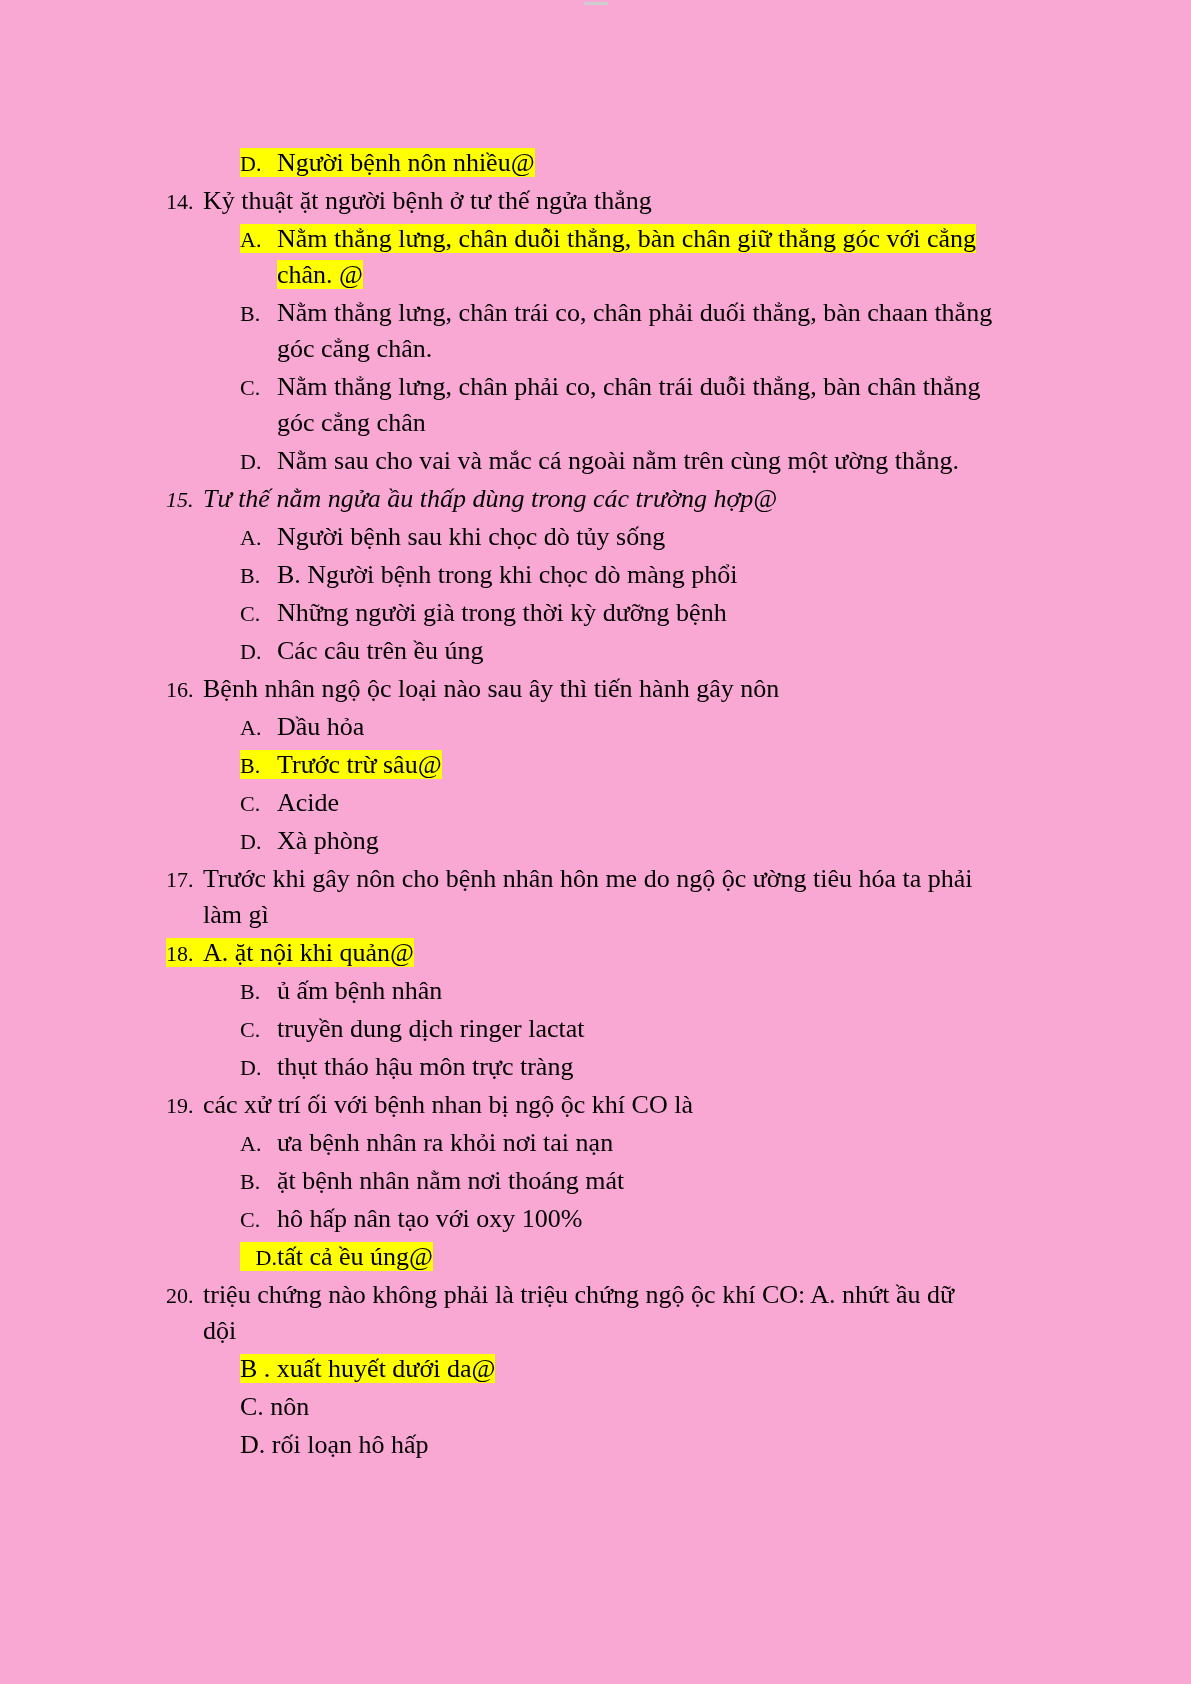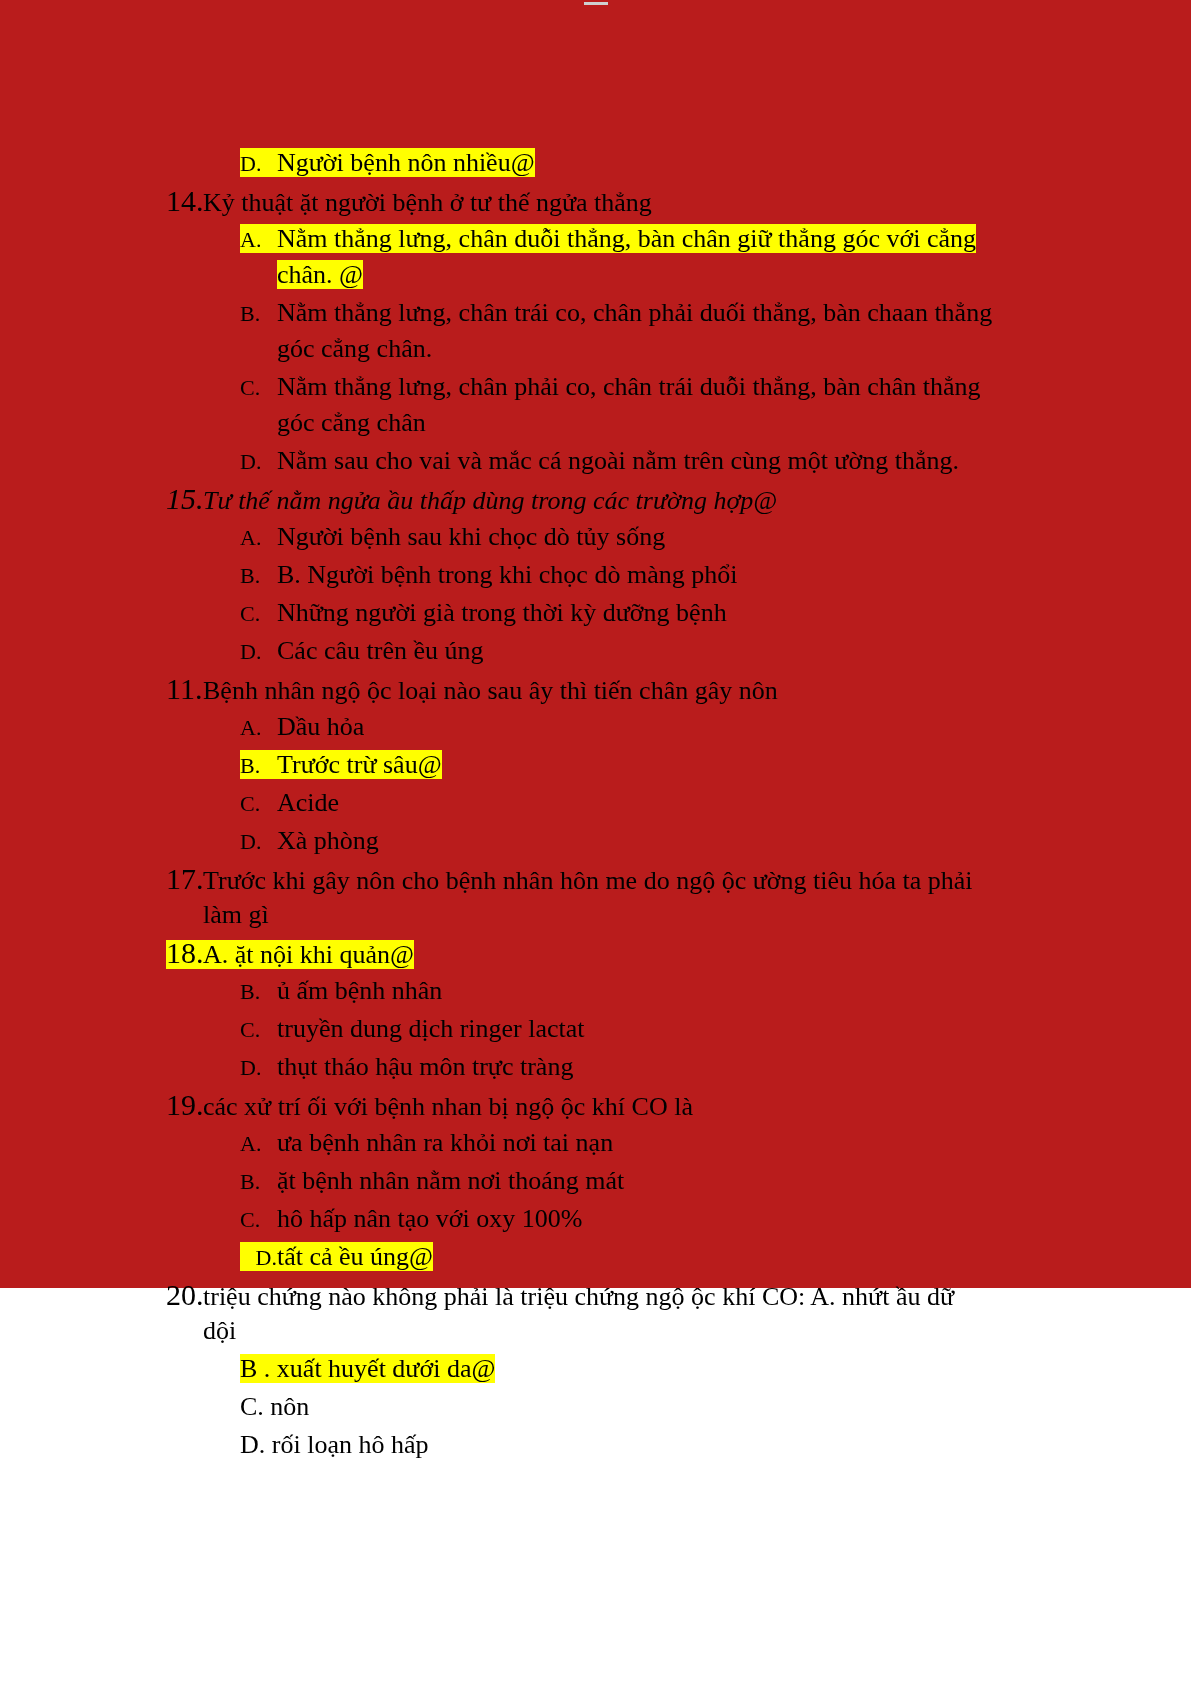"D. Người bệnh nôn nhiều@" .page { background: #b91c1c -> #f9a8d4; height: 1288px -> 1684px }
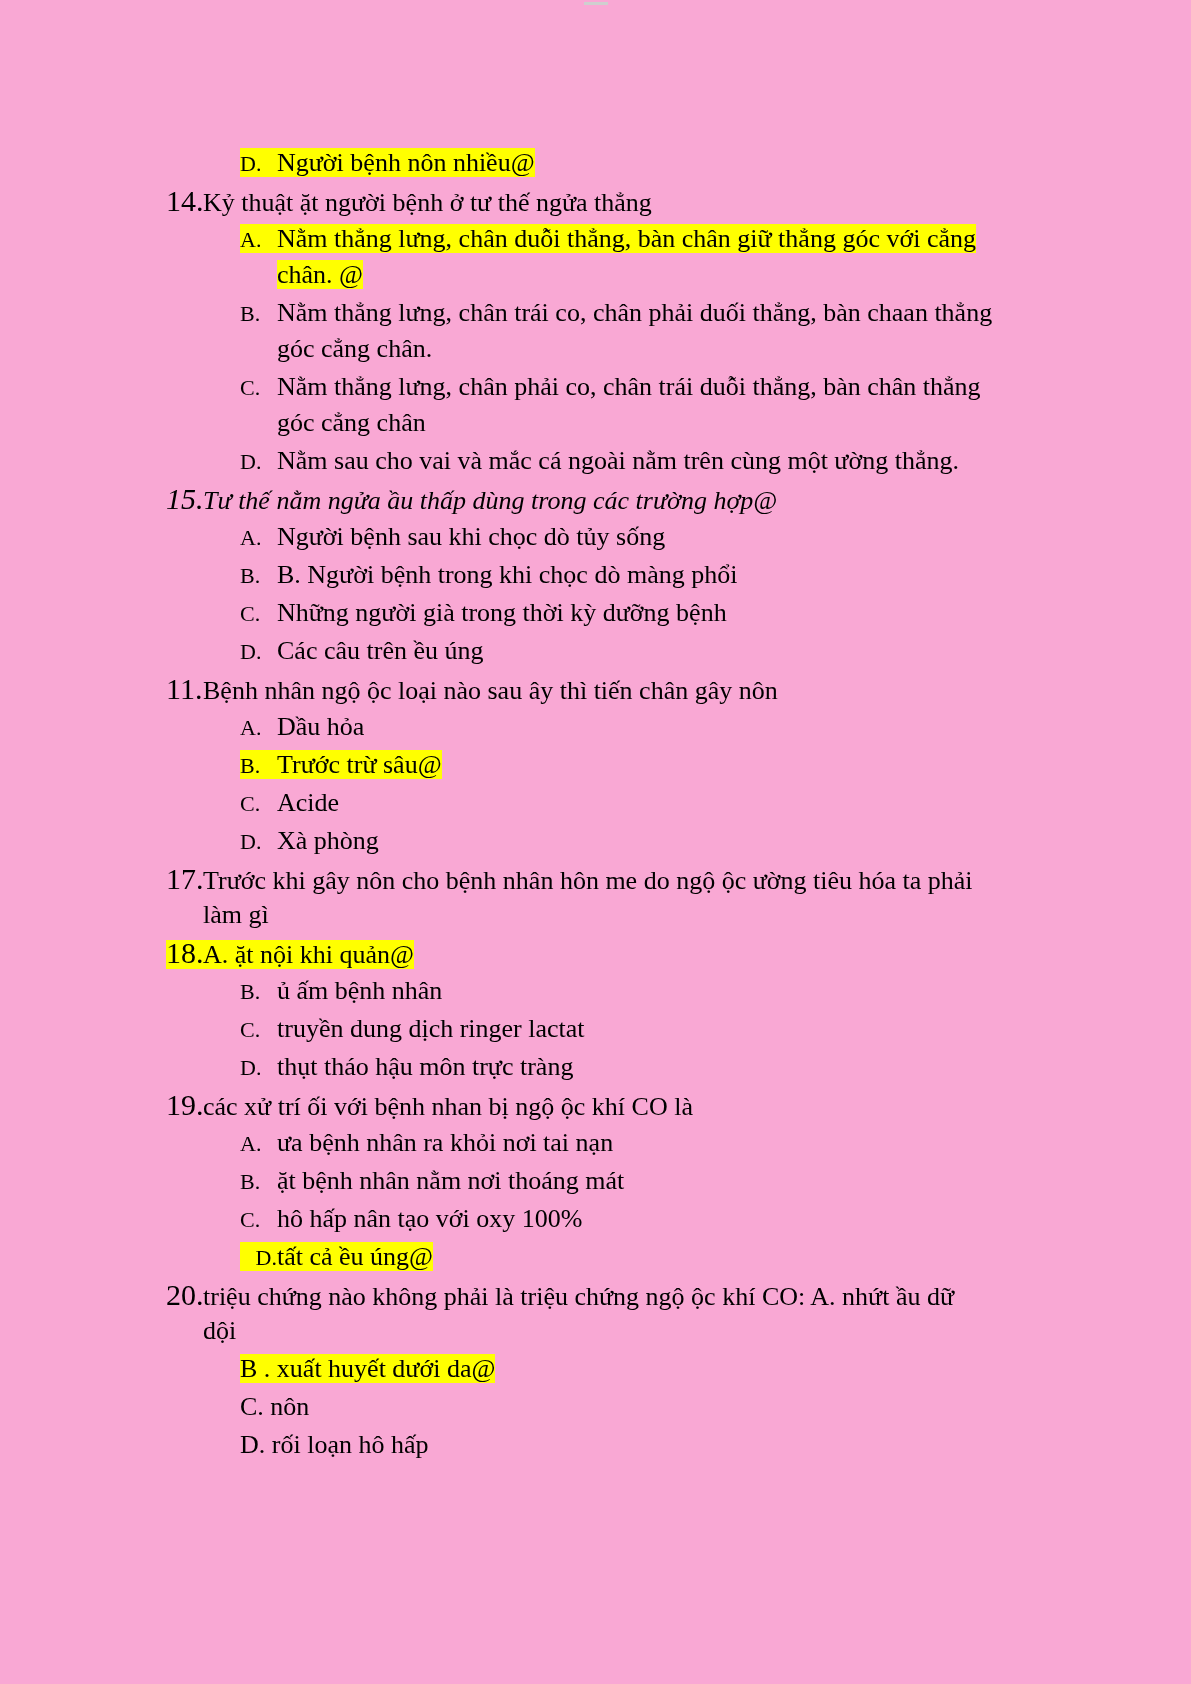"14." .num { font-size: 30px -> 22px }
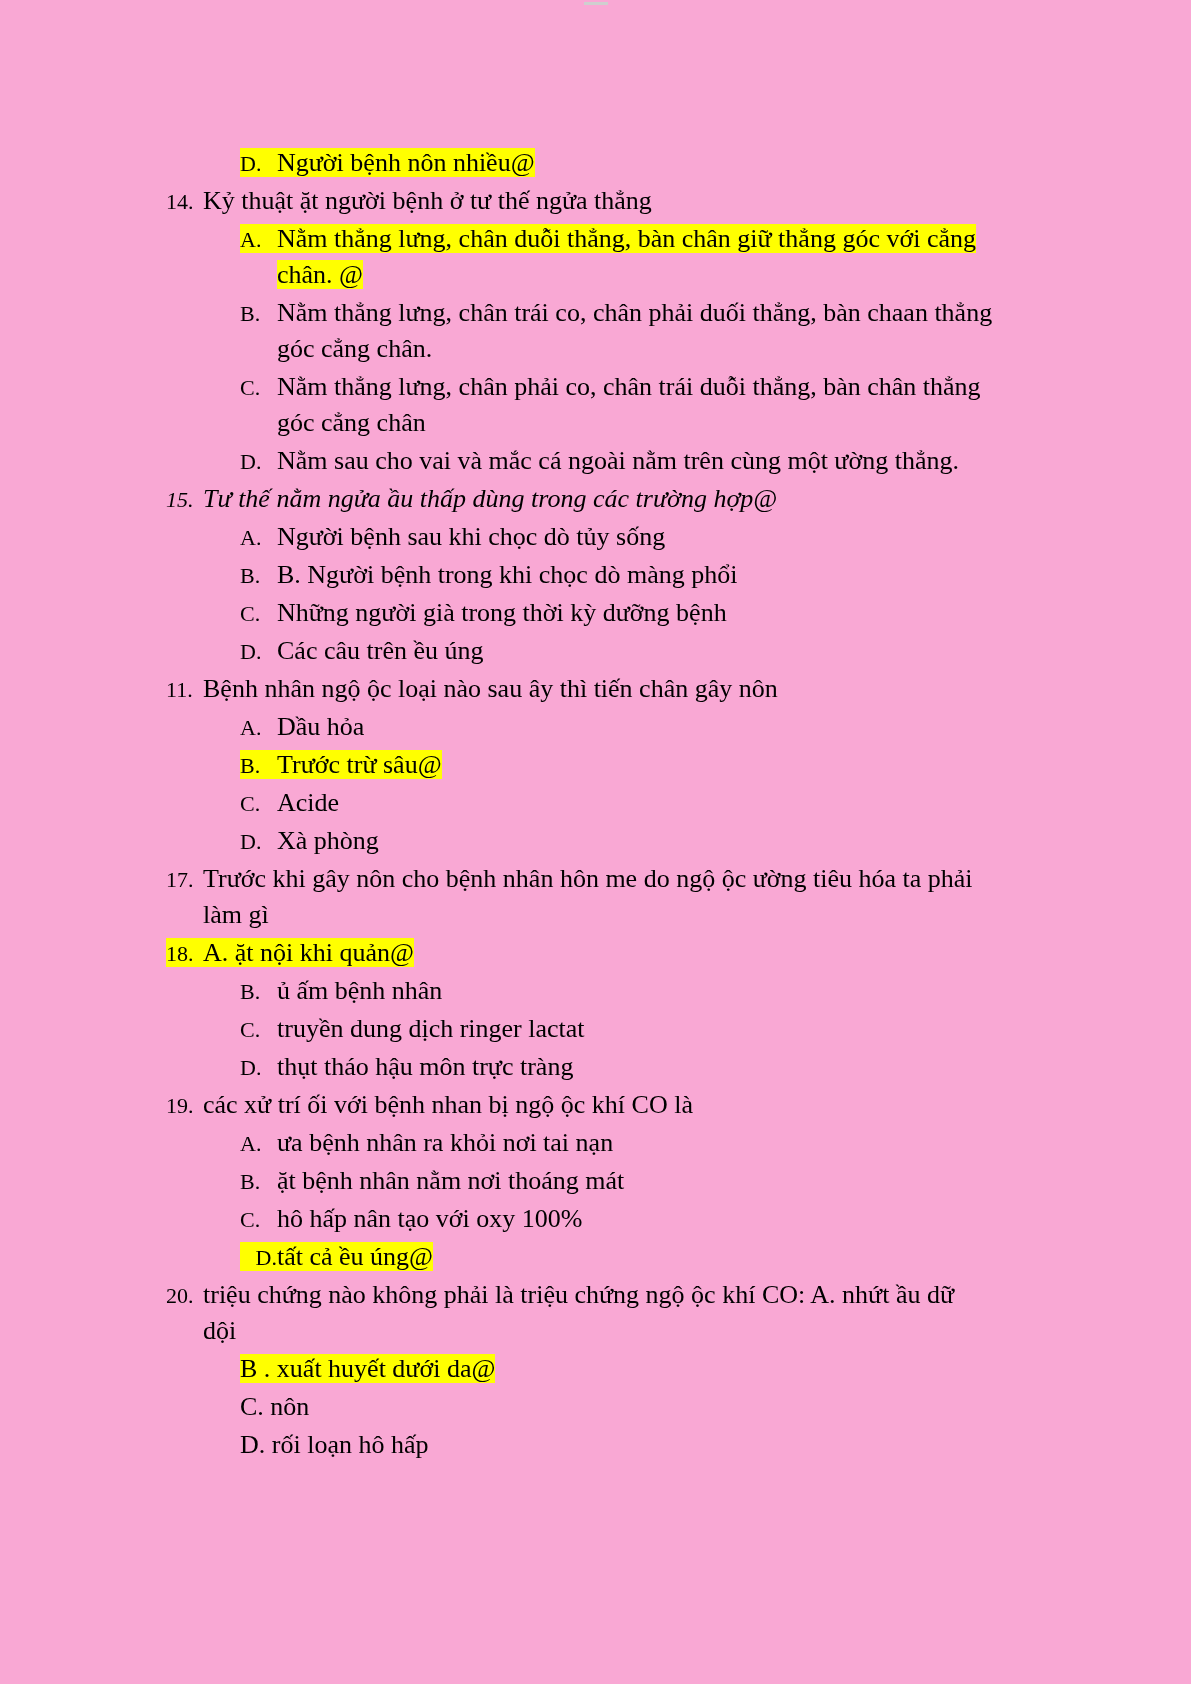"11." span.num { text: 11 -> 16 }
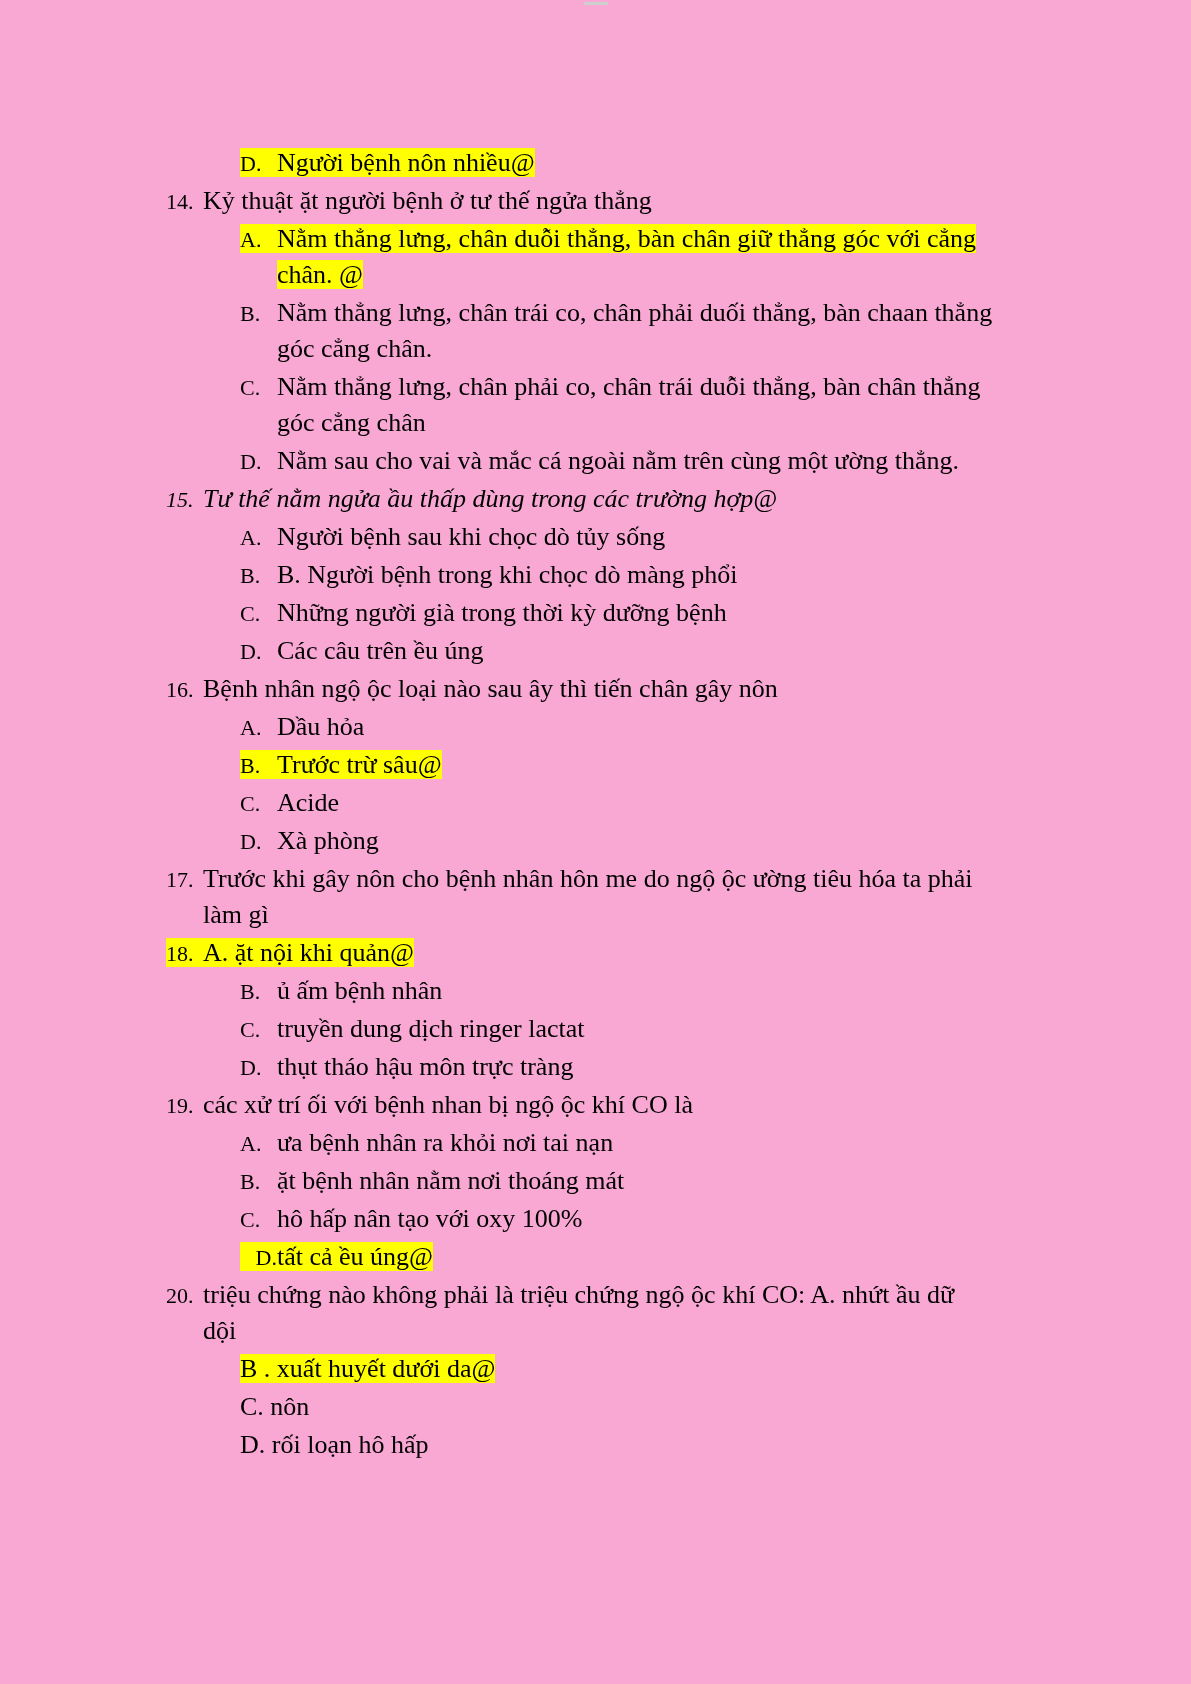"Bệnh nhân ngộ ộc loại" span { text: chân -> hành }
